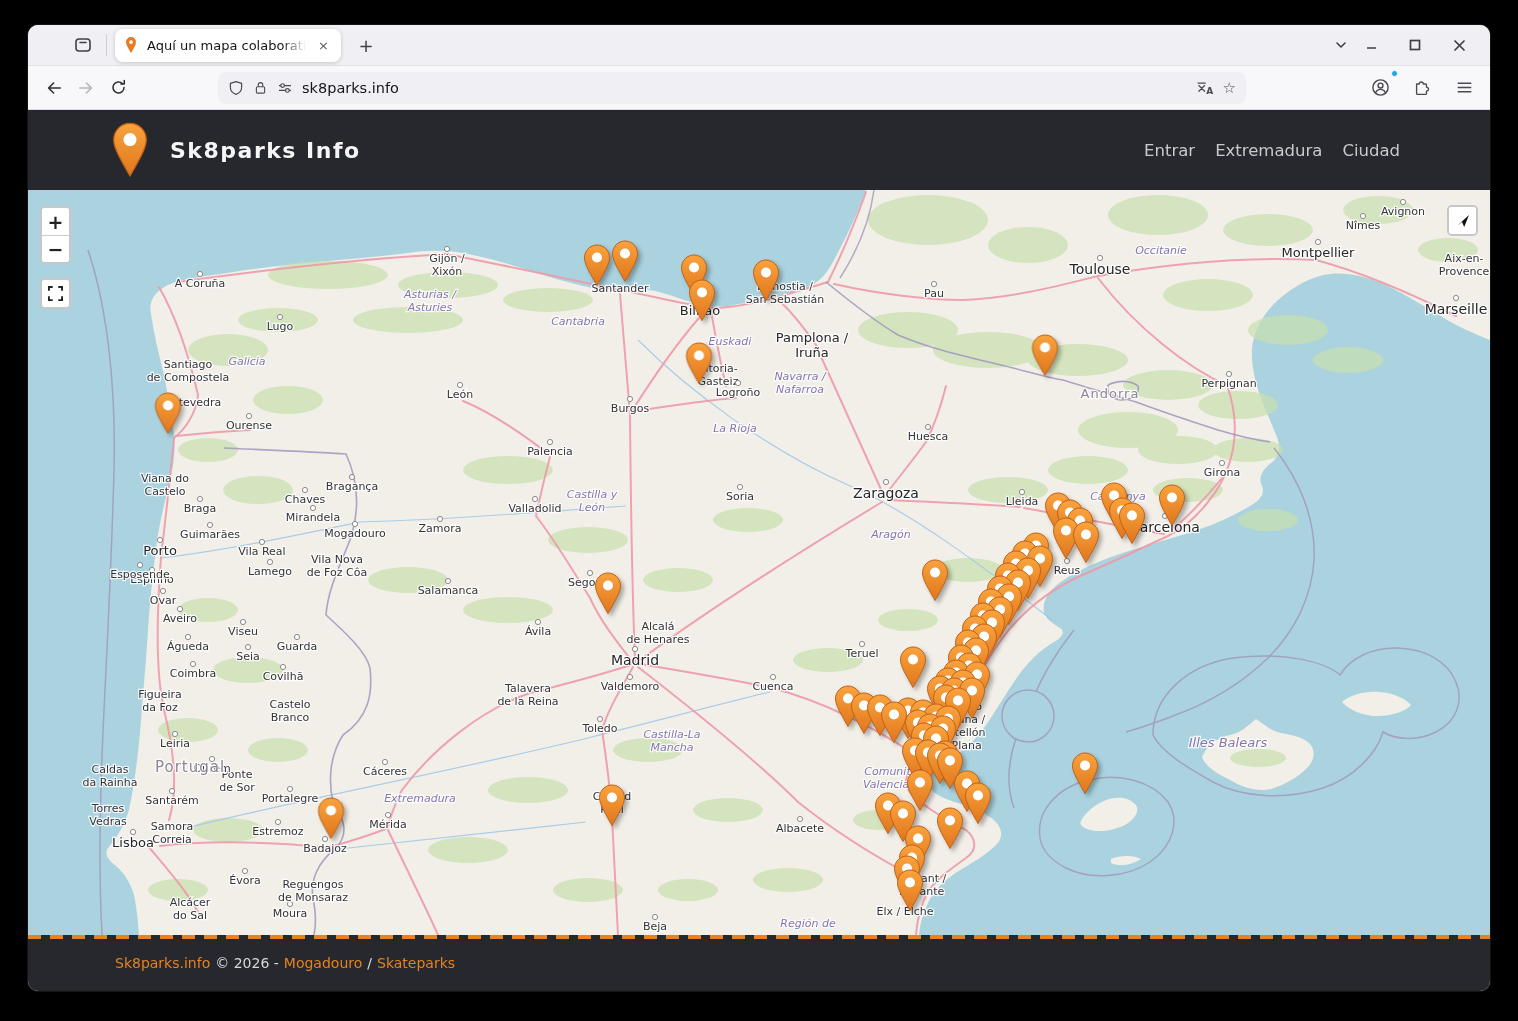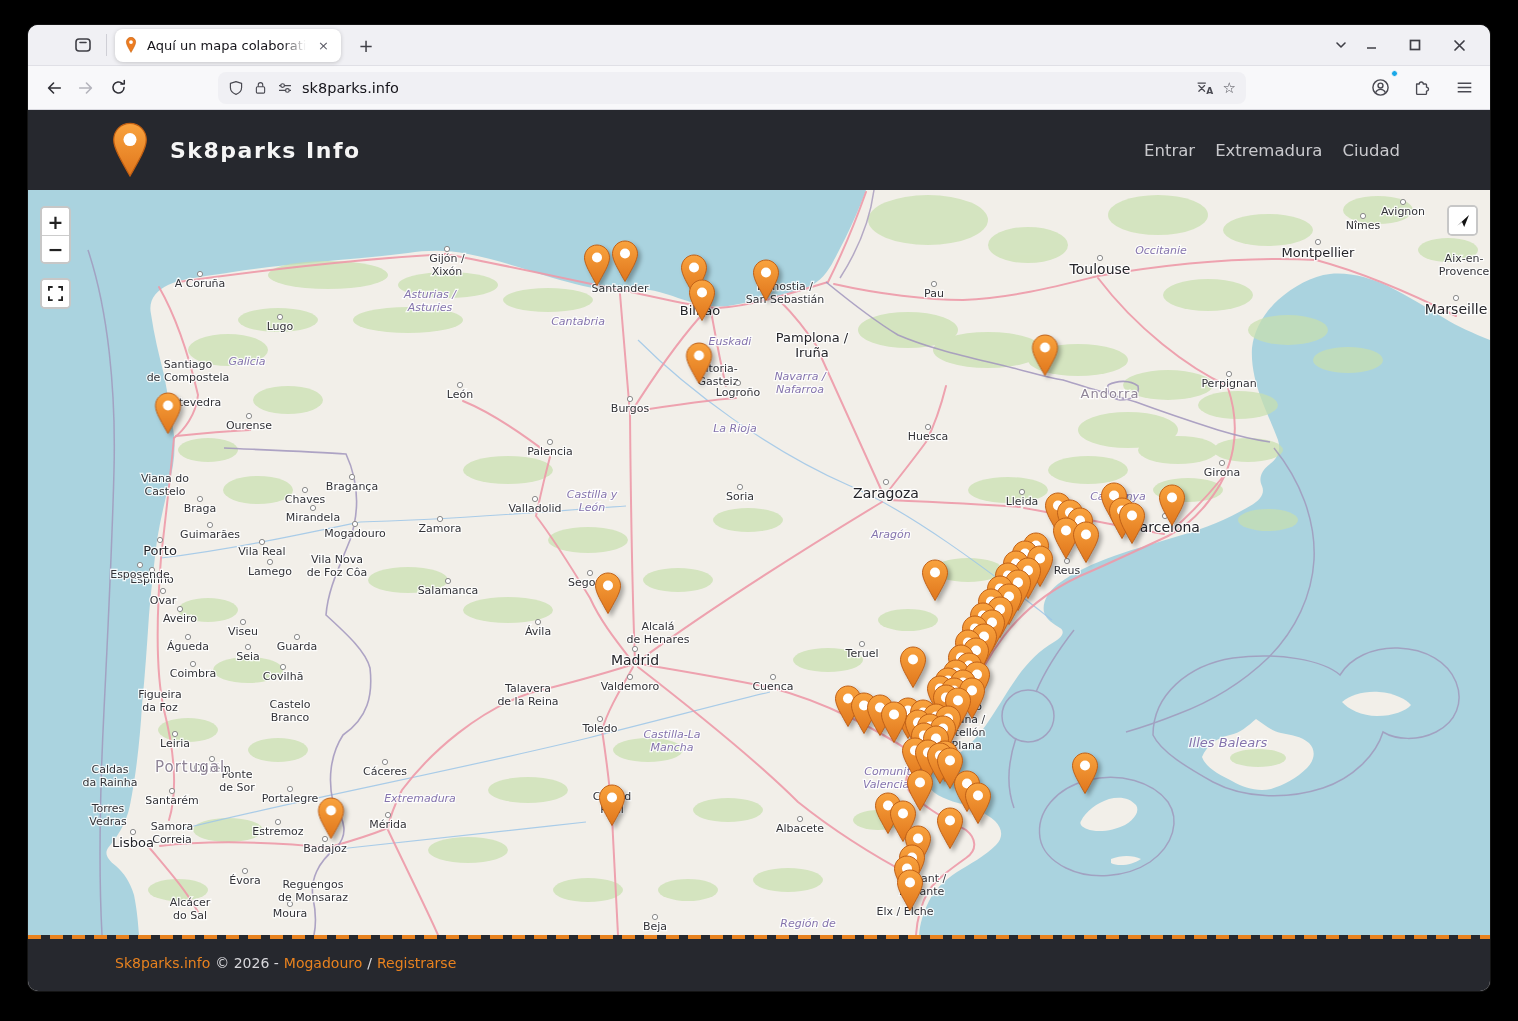"Registrarse" span.f-link { text: Registrarse -> Skateparks }
